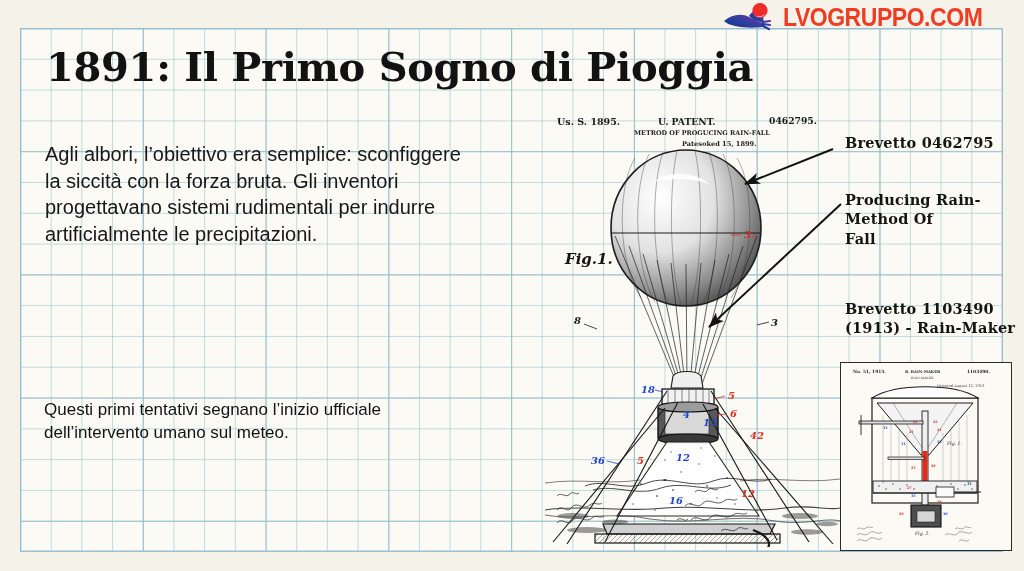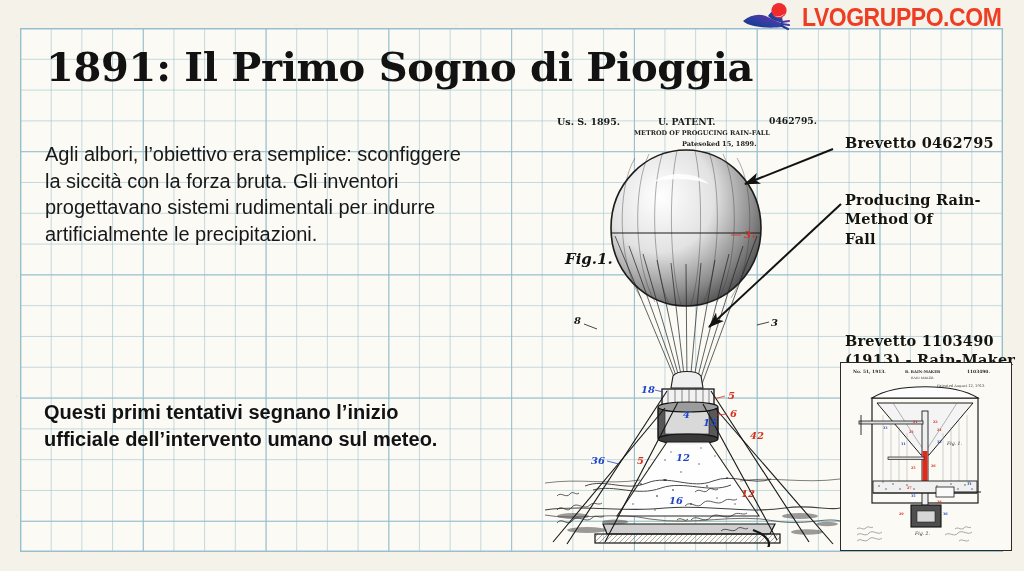"LVOGRUPPO.COM" #logo { right: 5px -> 24px }
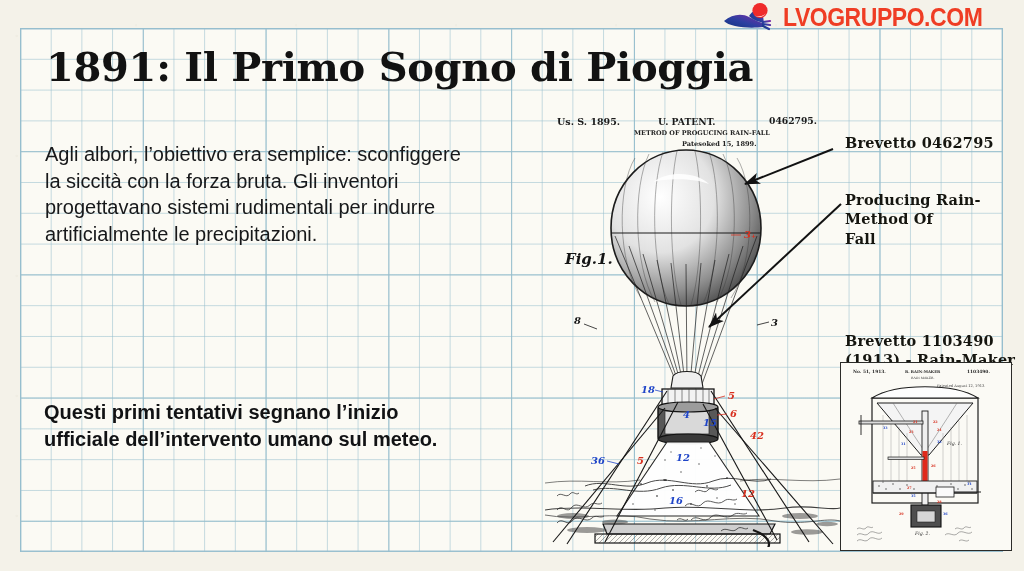"Brevetto 1103490" #annotation-patent-1913 { top: 331px -> 299px }
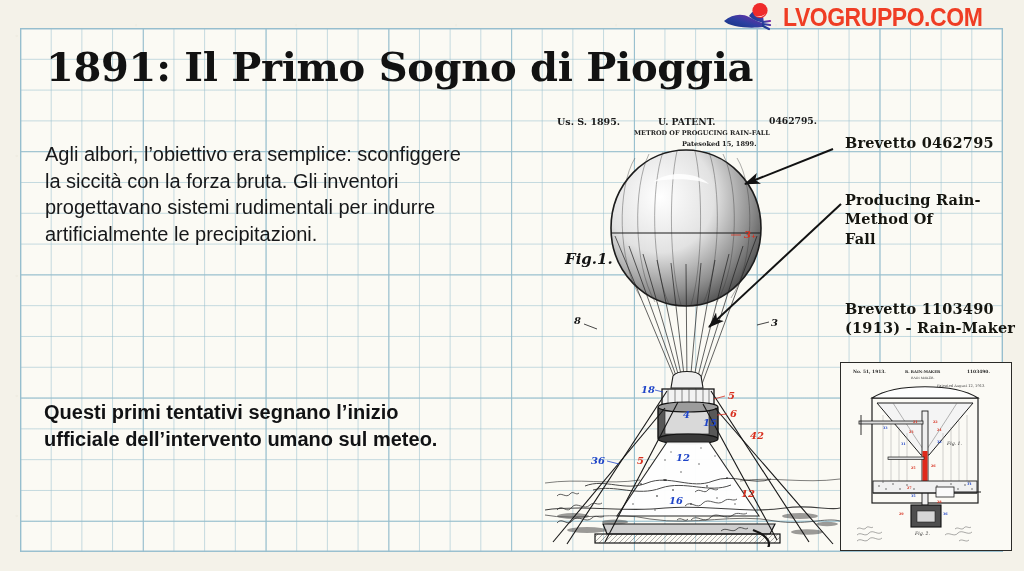"Questi primi tentativi segnano l’inizio" #paragraph-conclusion { font-size: 20px -> 17px; font-weight: bold -> normal }
